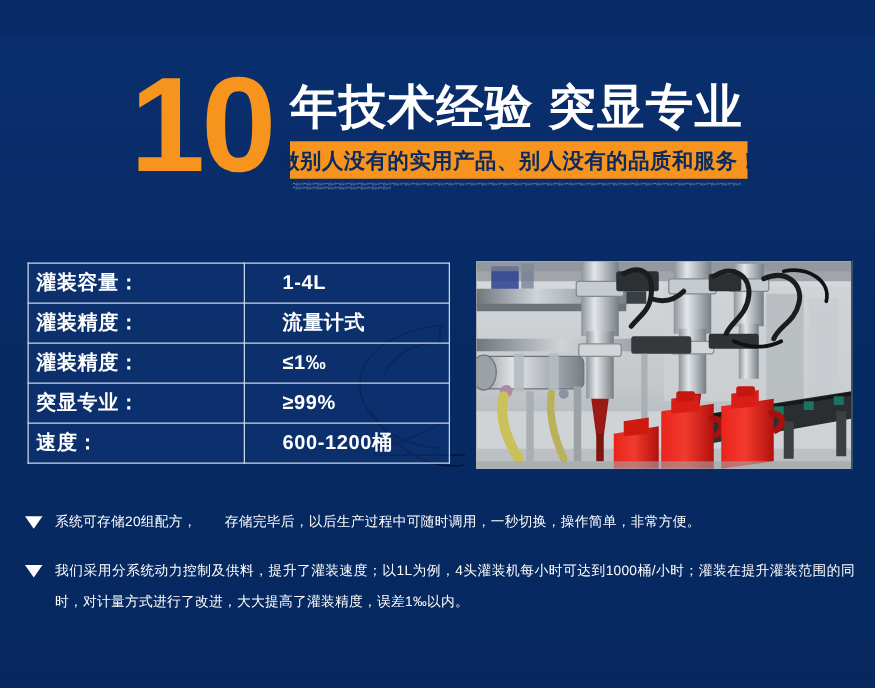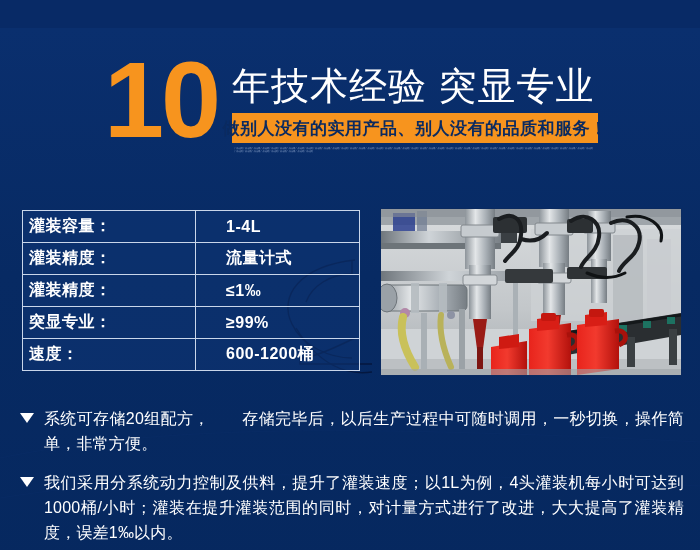"年技术经验 突显专业" .head-title { font-weight: normal -> bold }
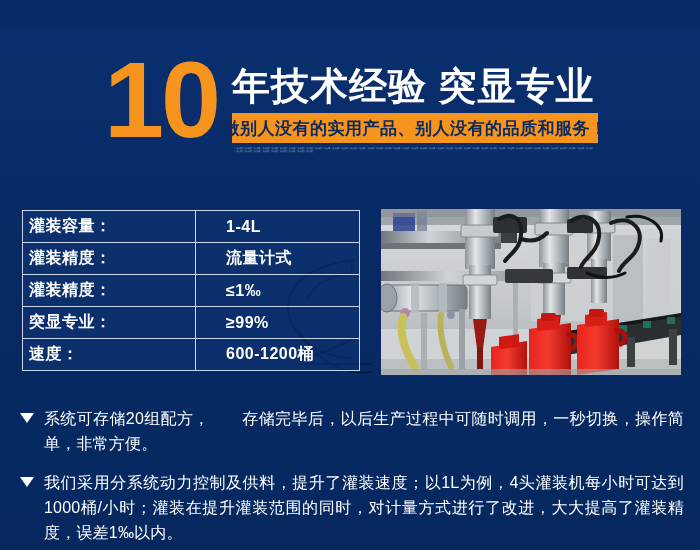"系统可存储20组配方，" .bullet-text { font-size: 16px -> 11px }
